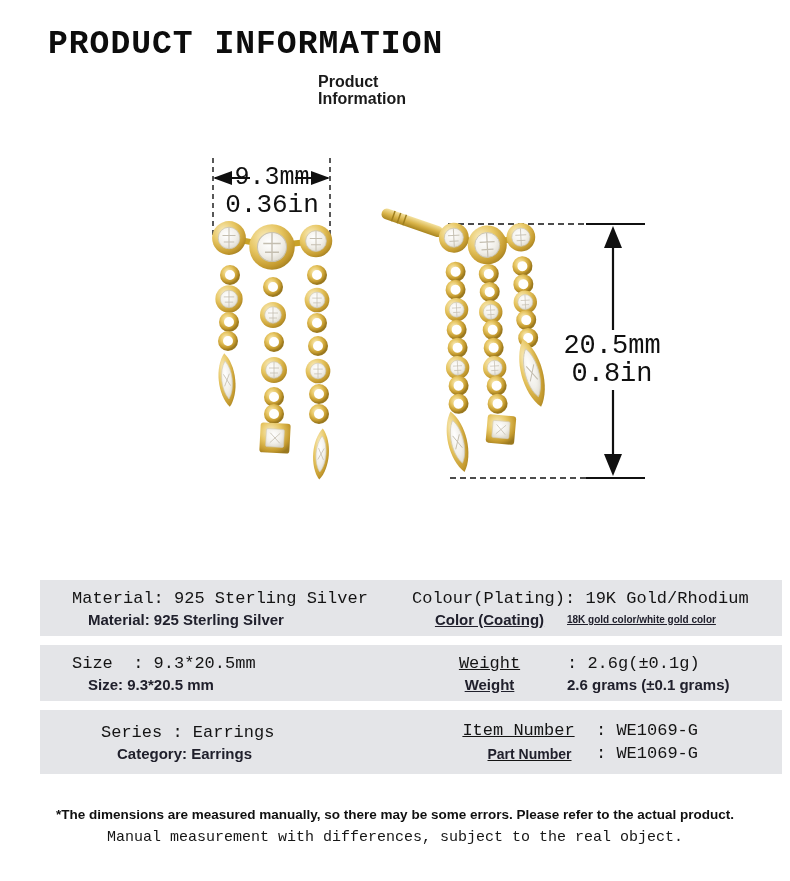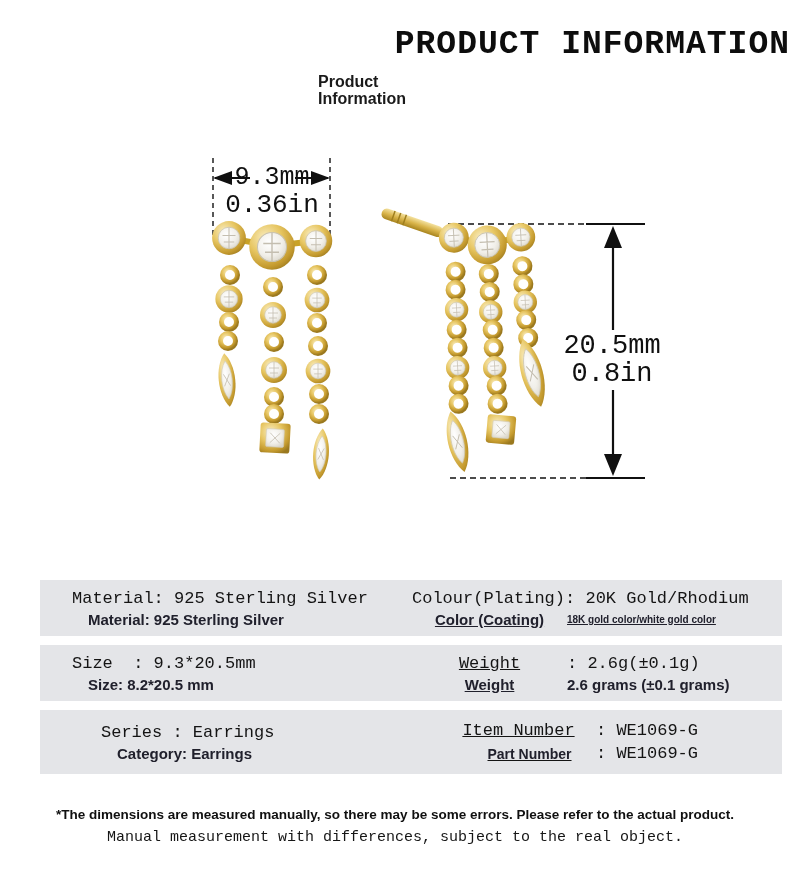"PRODUCT INFORMATION" .page-title { text-align: right -> left }
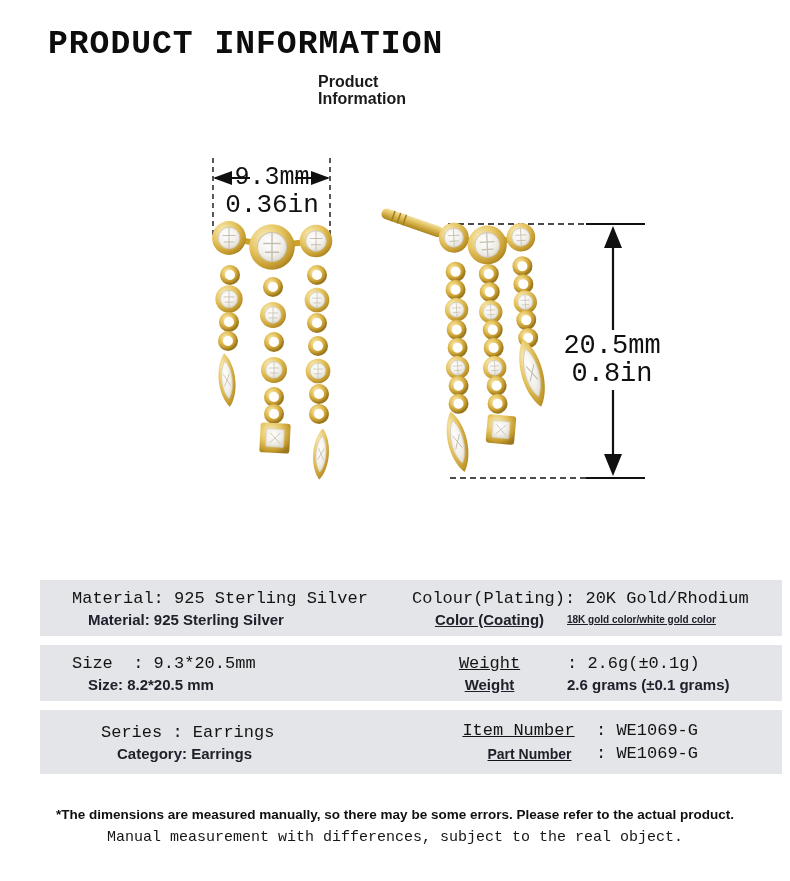"Colour(Plating): 20K Gold/Rhodium" div.mono-line { text: 20K -> 19K }
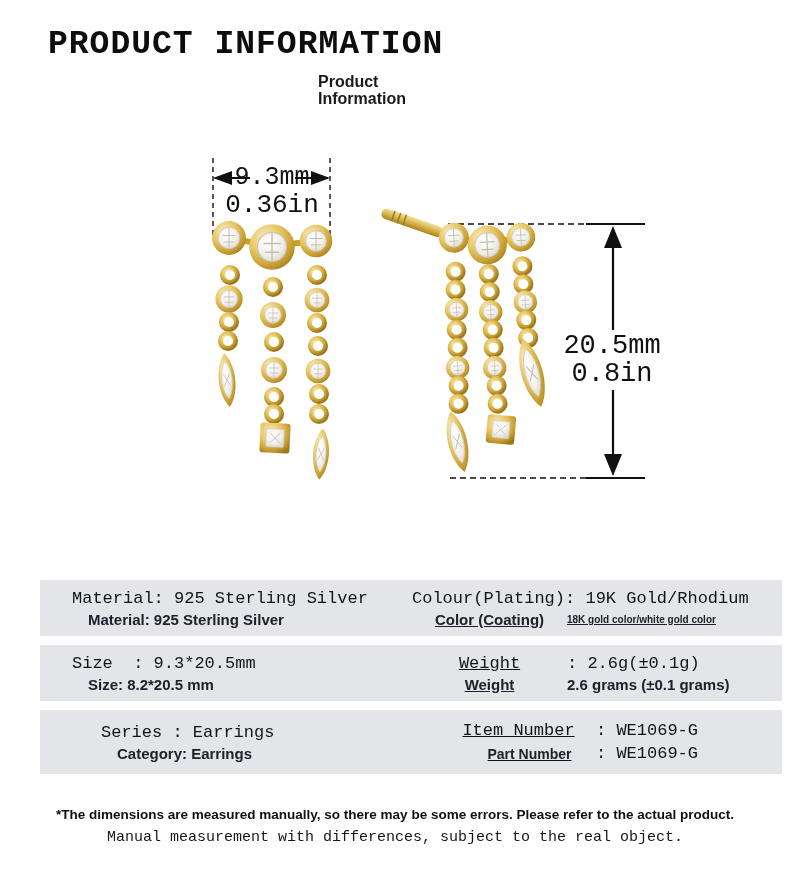"Size: 8.2*20.5 mm" div.bold-line { text: 8.2 -> 9.3 }
